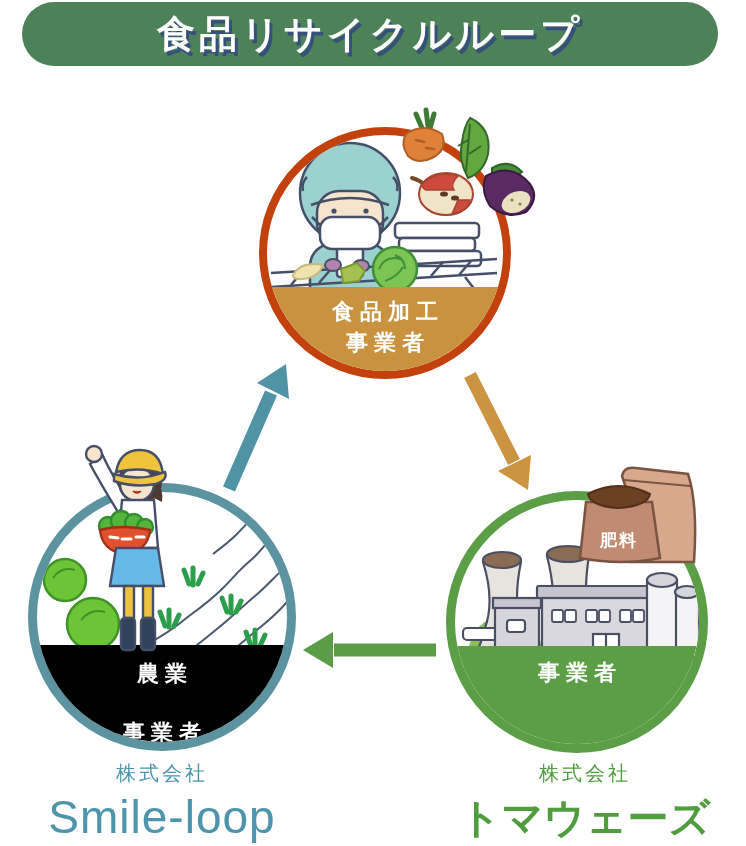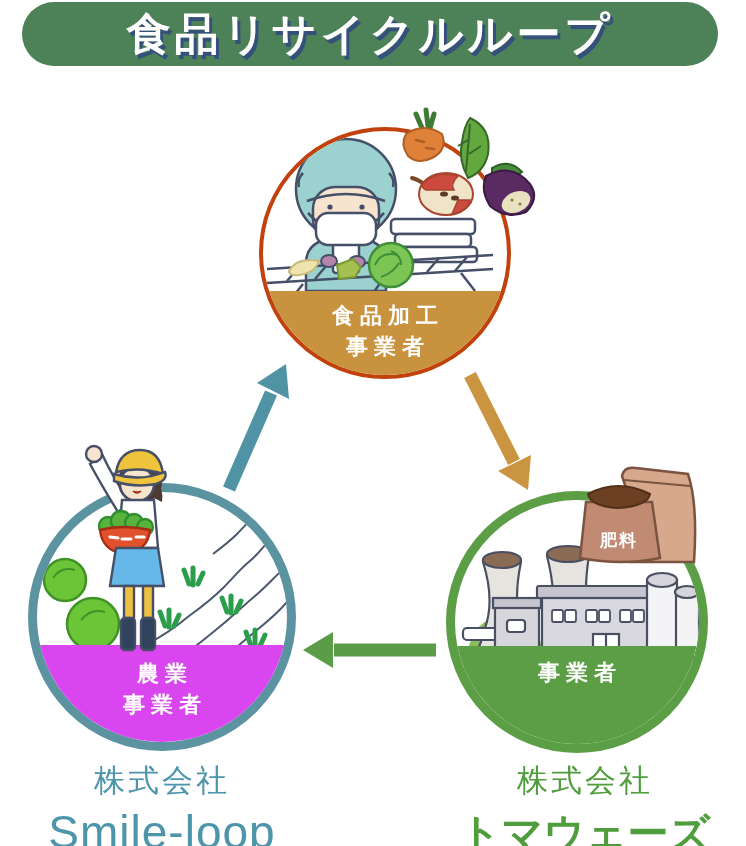"食品リサイクルループ" .banner-title { font-size: 44px -> 38px }
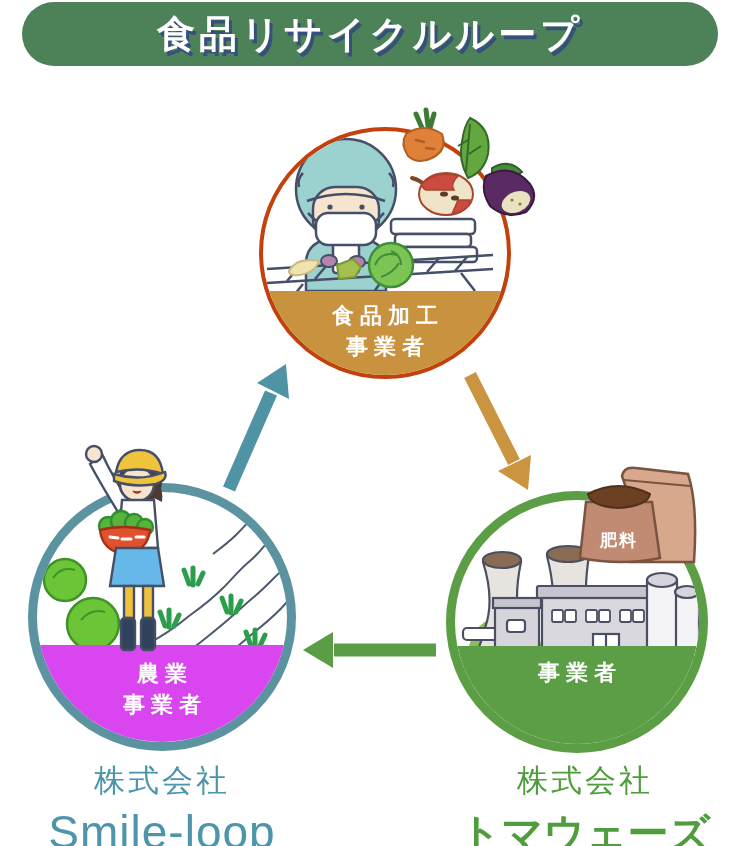"食品加工" .circle.c-top { border: 4px solid #c2410c -> 8px solid #c2410c }
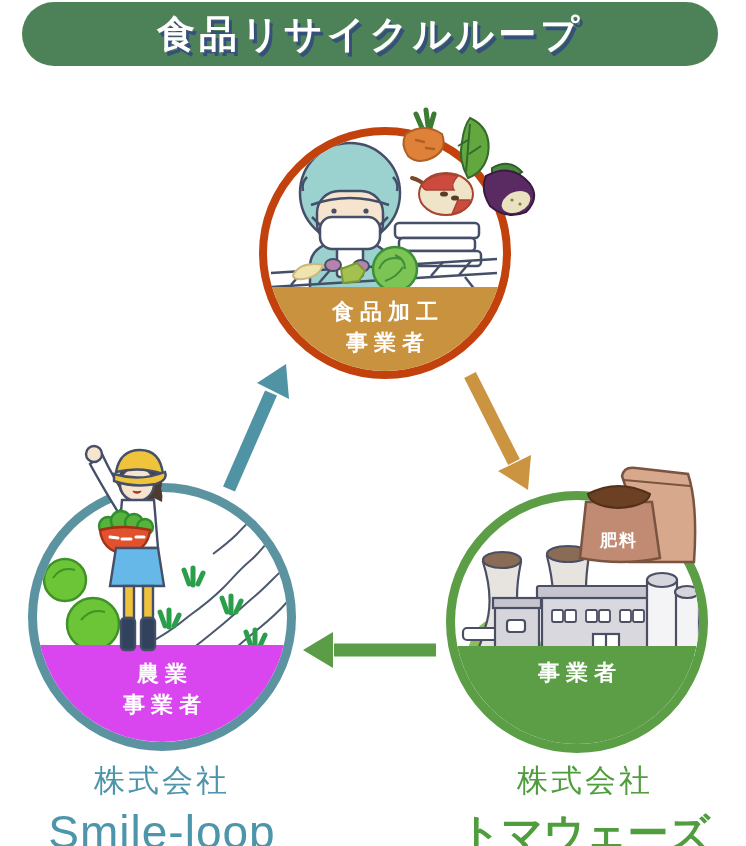"農業" .c-left .band { background: #d946ef -> #000000; gap: none -> 28px }
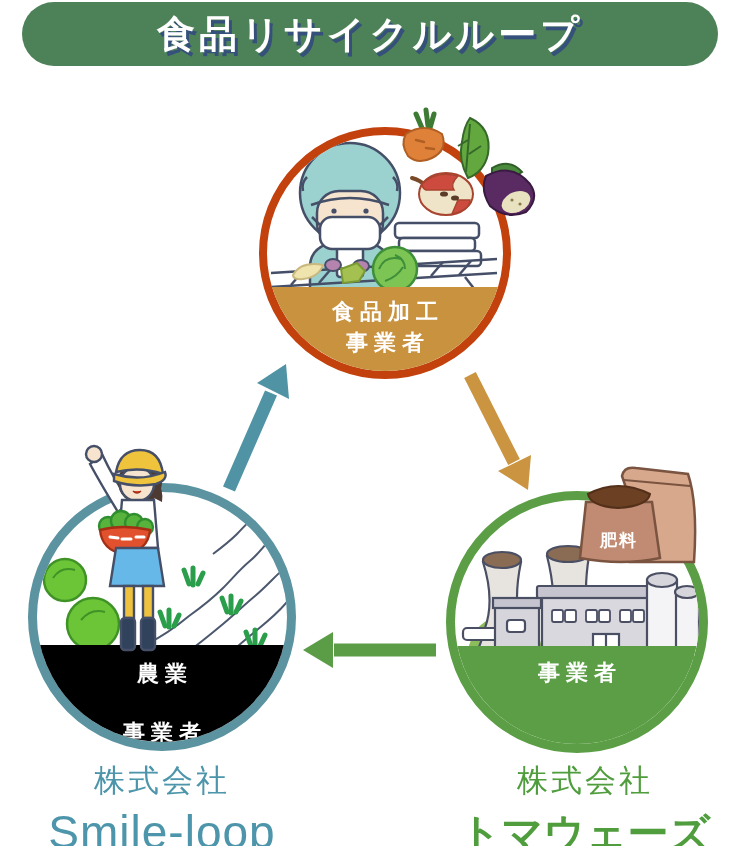"株式会社" .company .prefix { font-size: 31px -> 20px }
